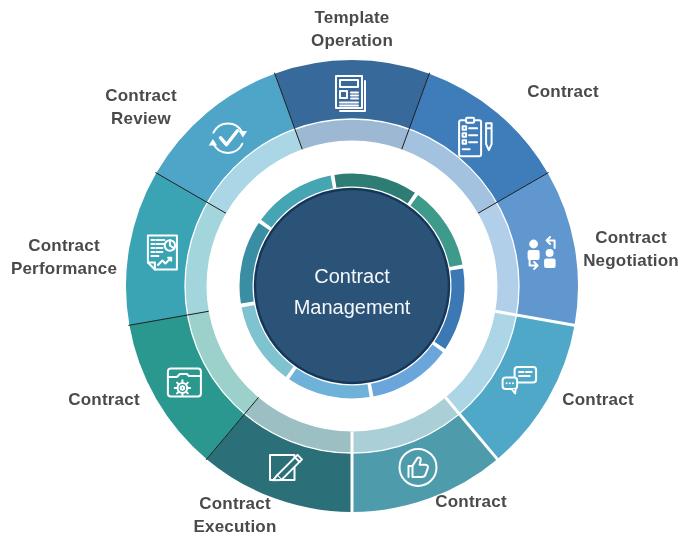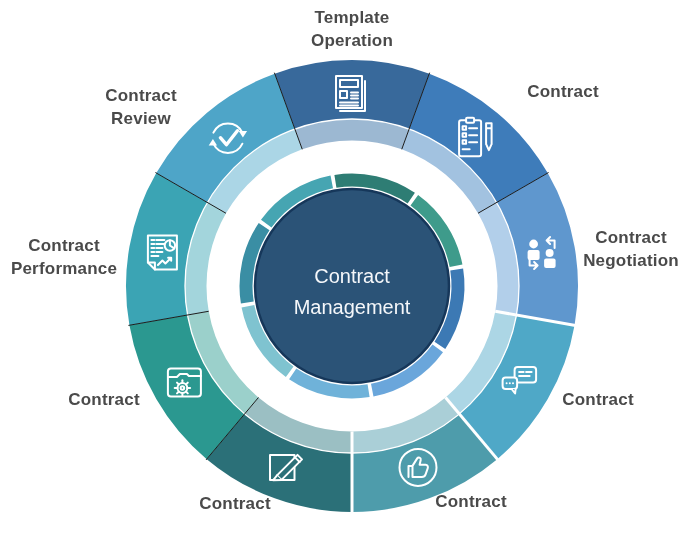"Execution" div { html: none -> <div>Execution</div> }
